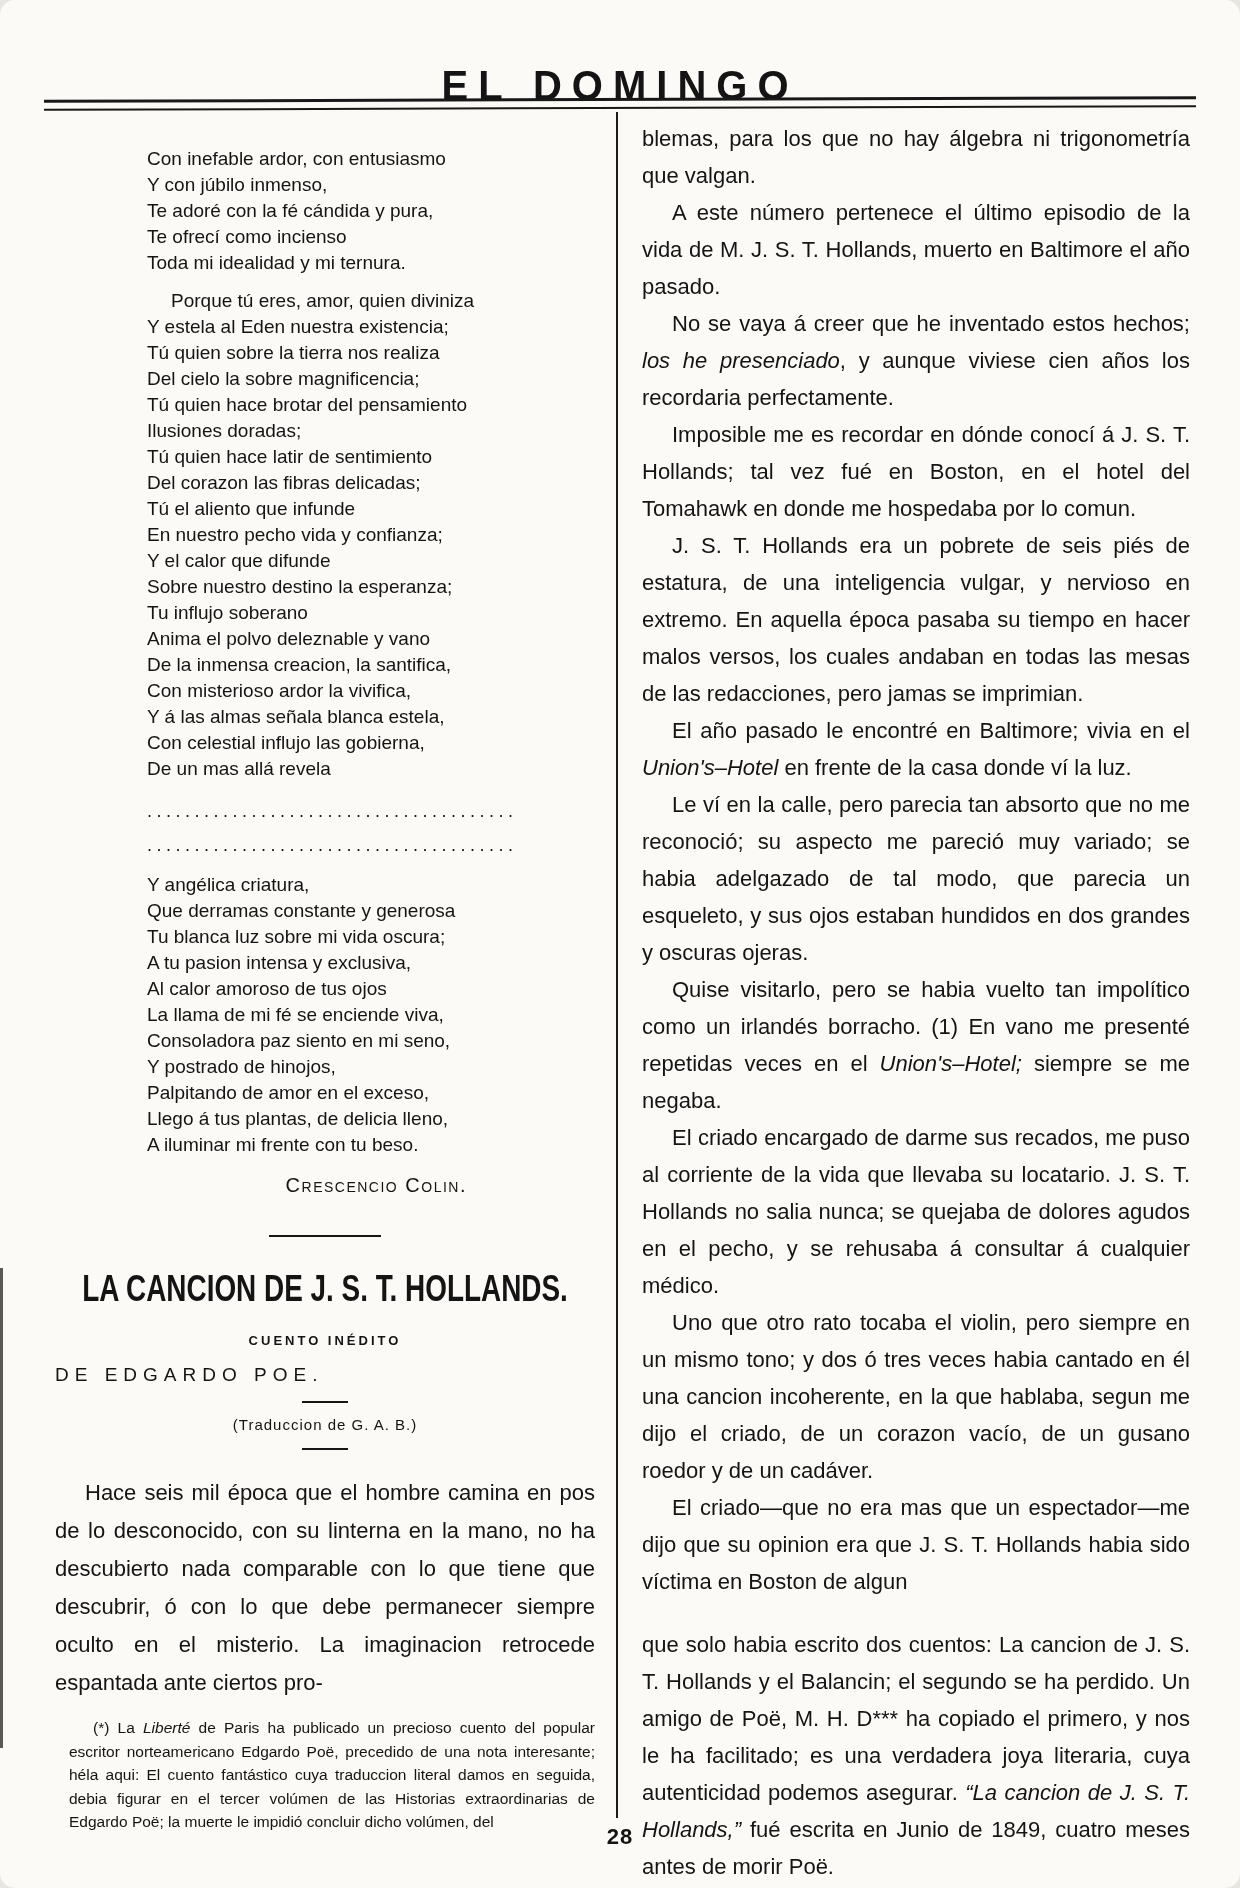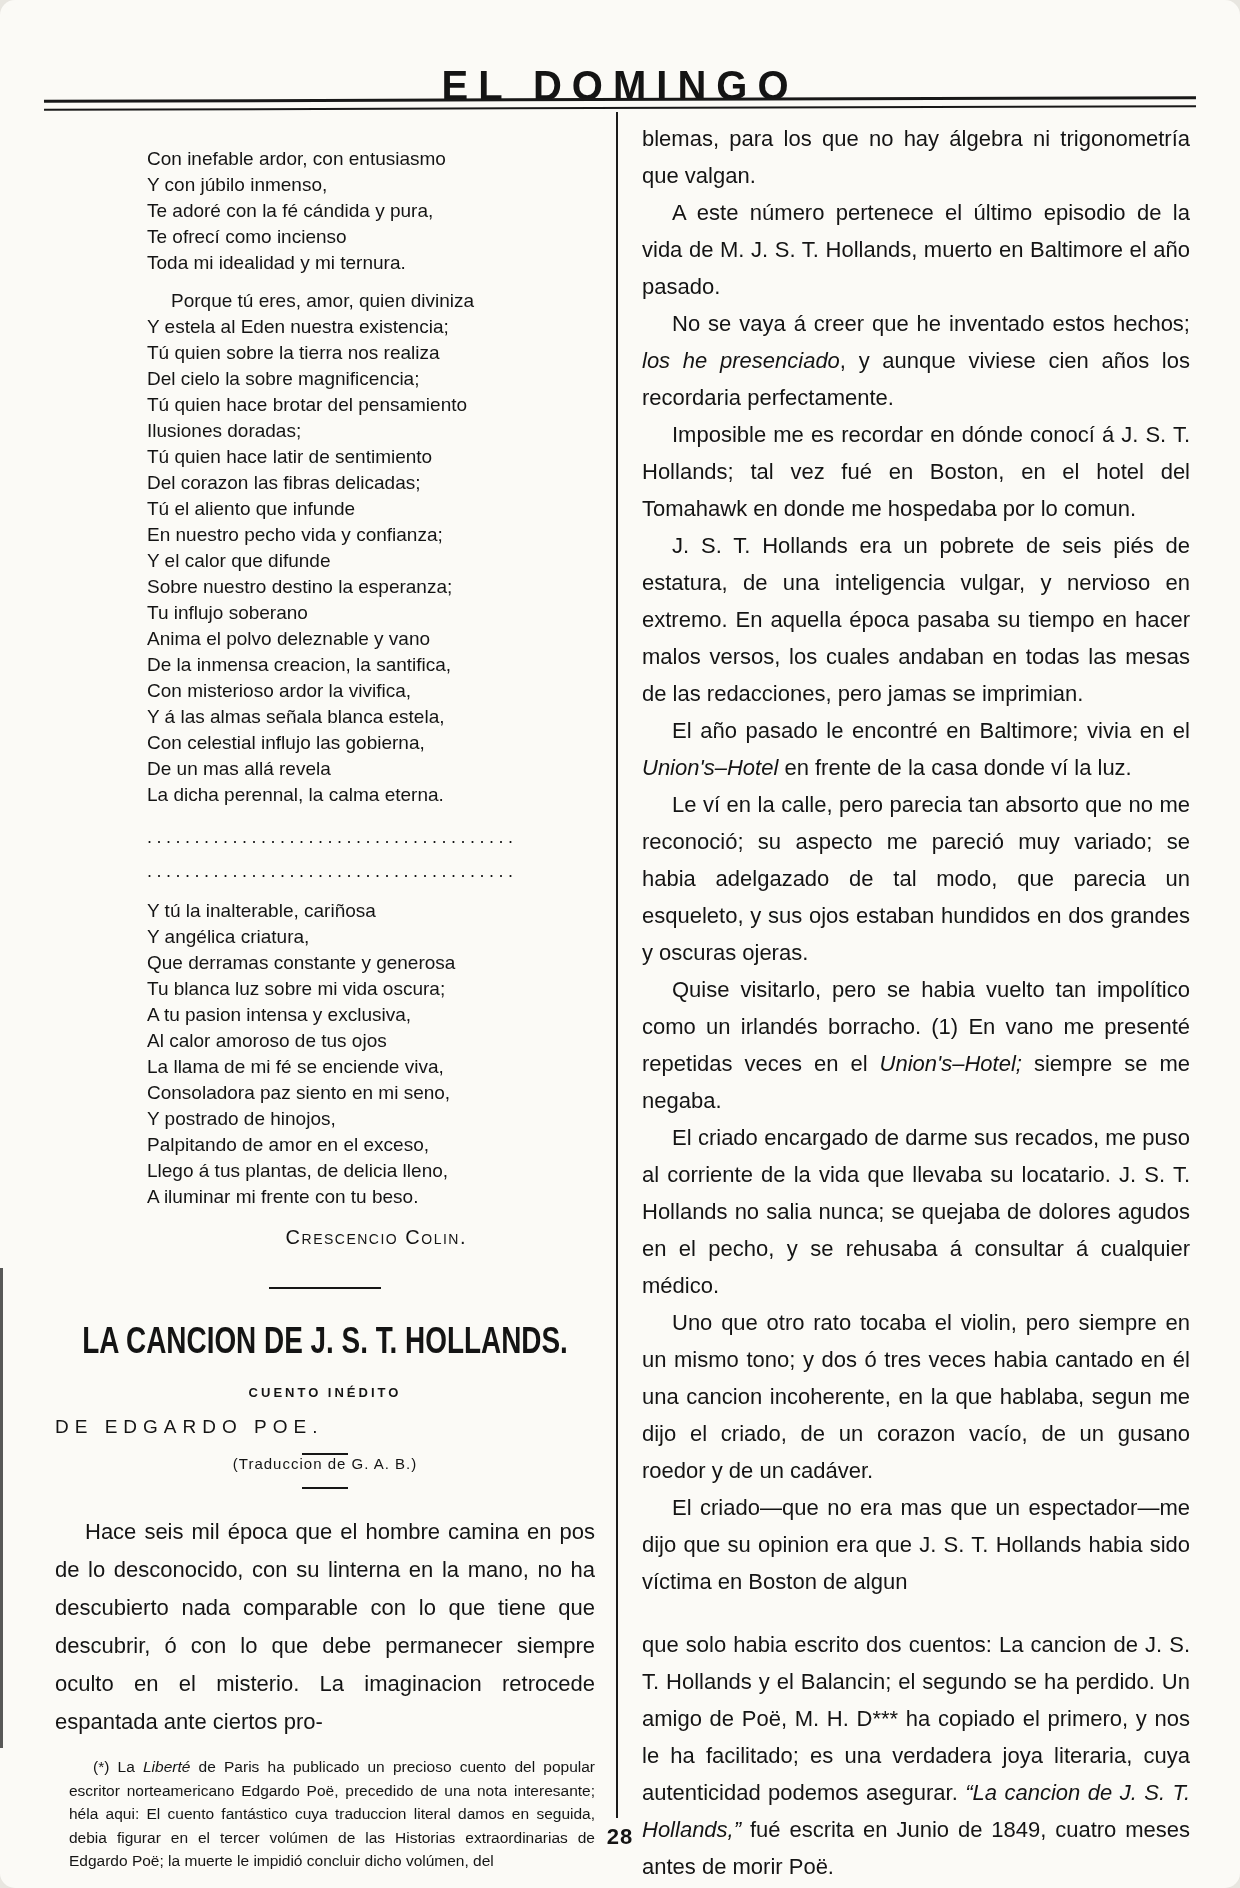"La dicha perennal, la calma" div.line { html: <div>La dicha perennal, la calma eterna.</div> -> none }
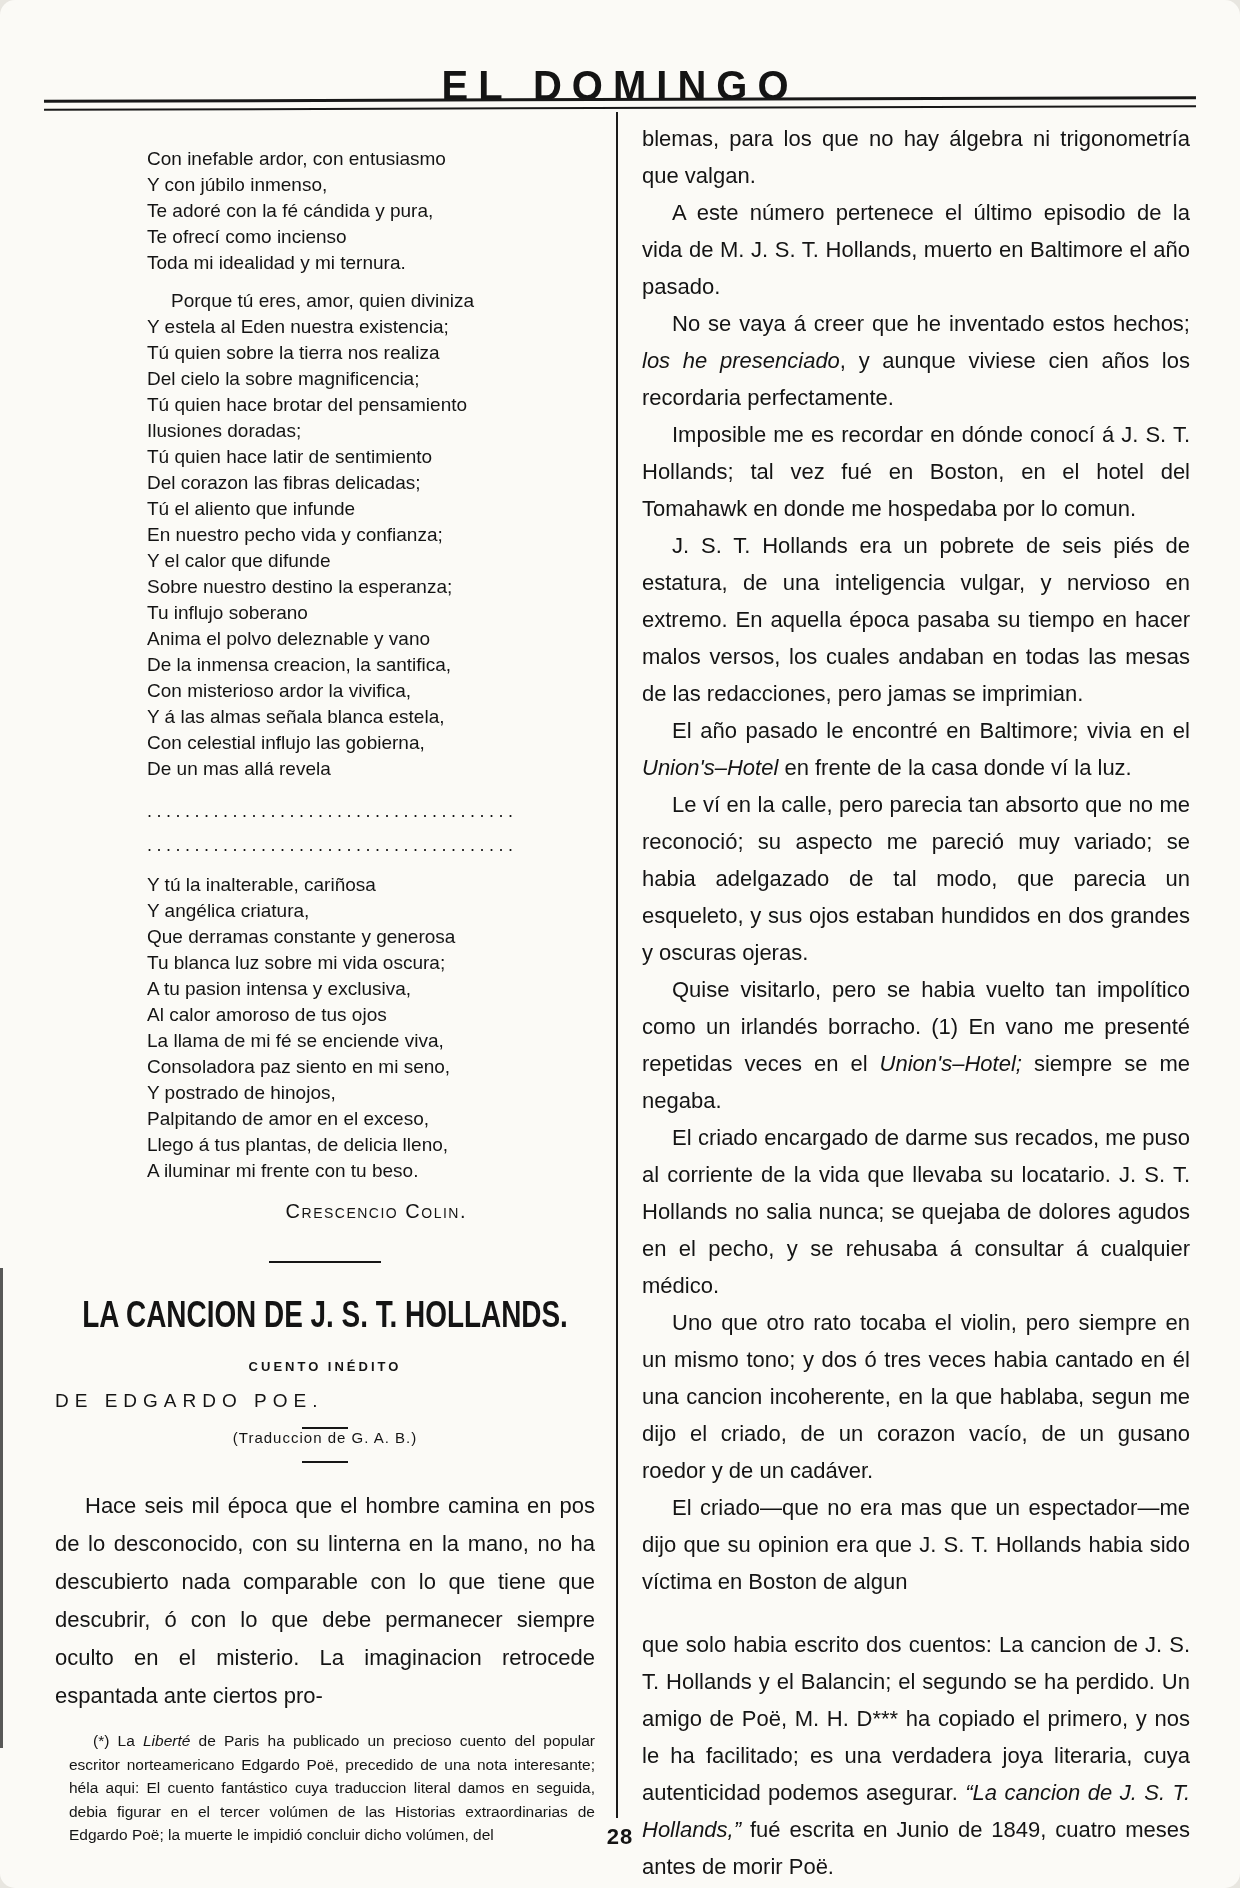"Y tú la inalterable, cariñosa" div.line { html: <div>Y tú la inalterable, cariñosa</div> -> none }
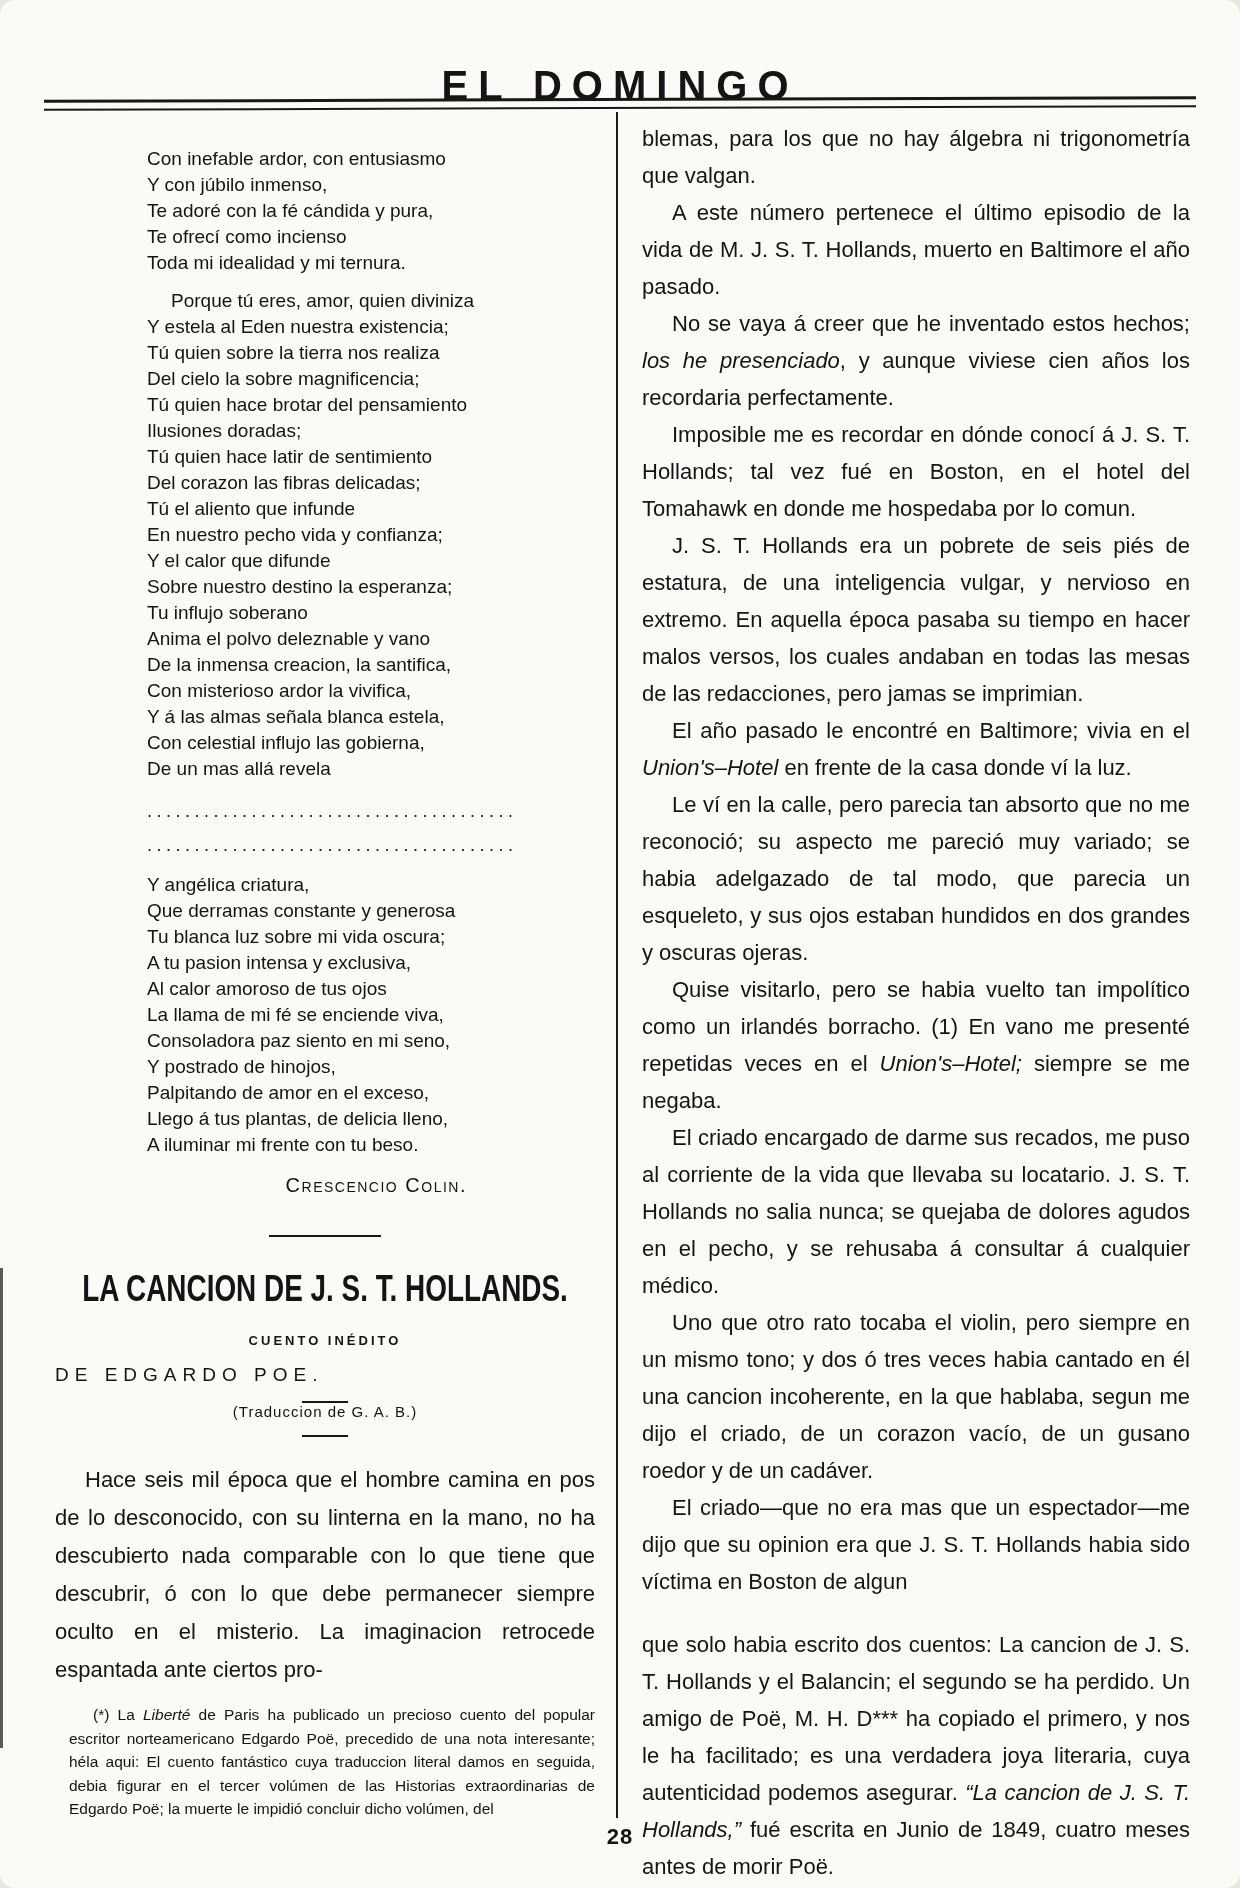"(Traduccion de G. A. B.)" .trans-note { margin-top: none -> 13px }
